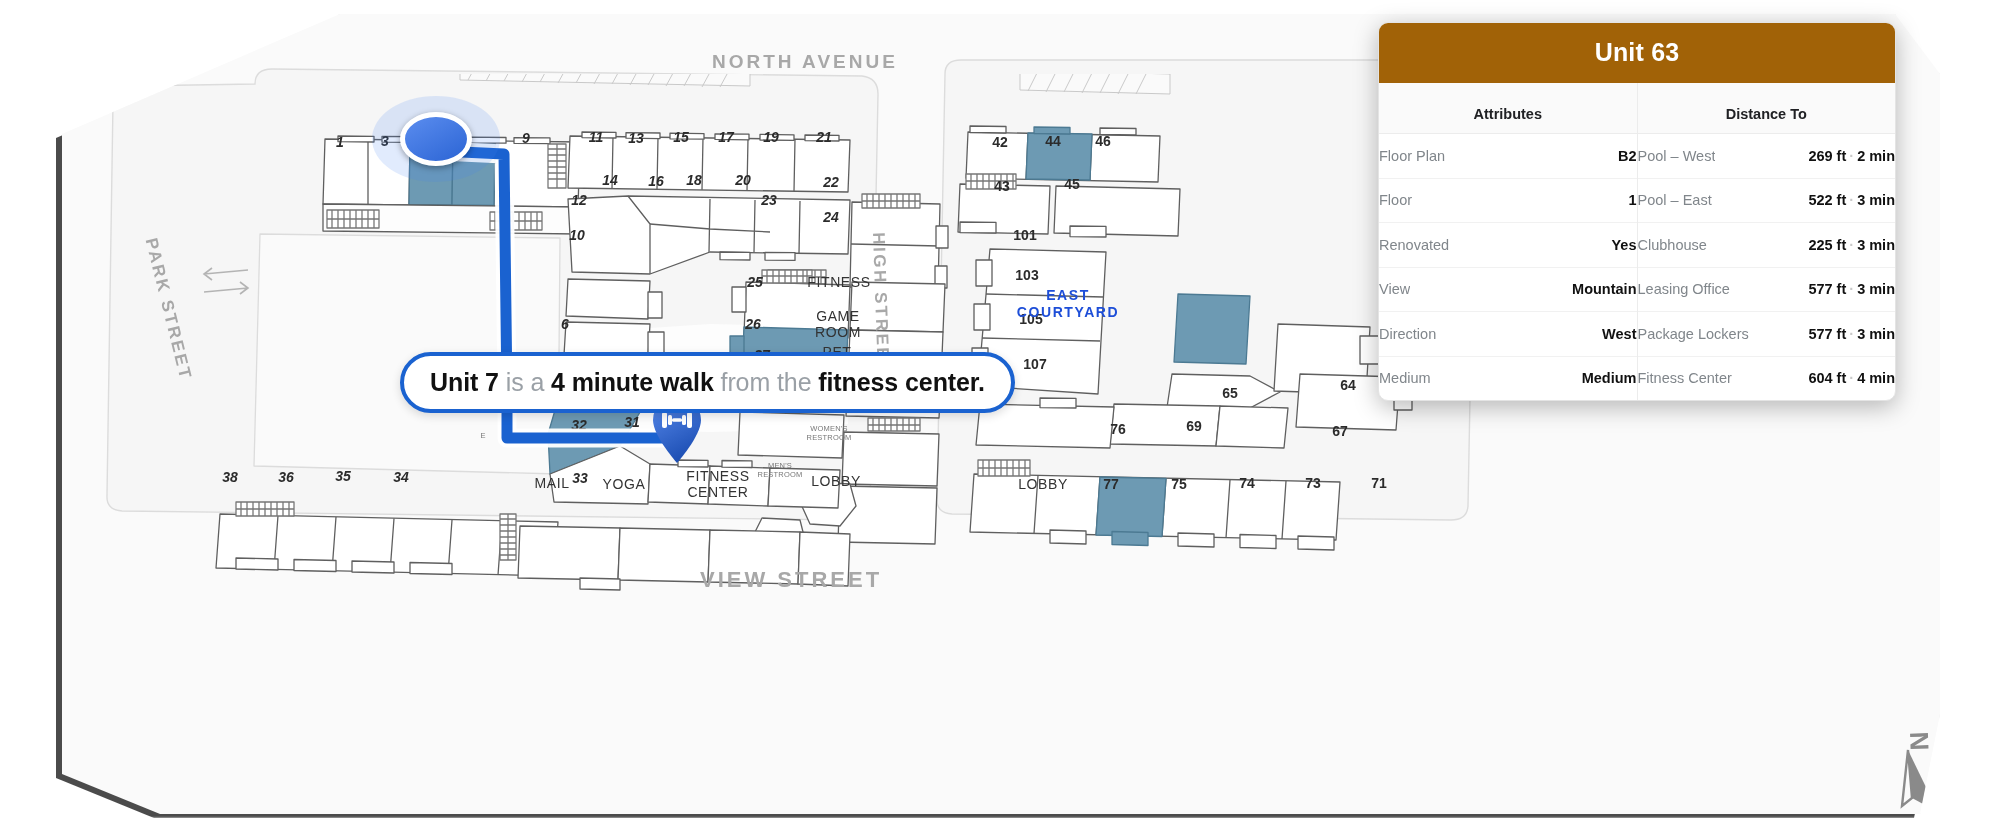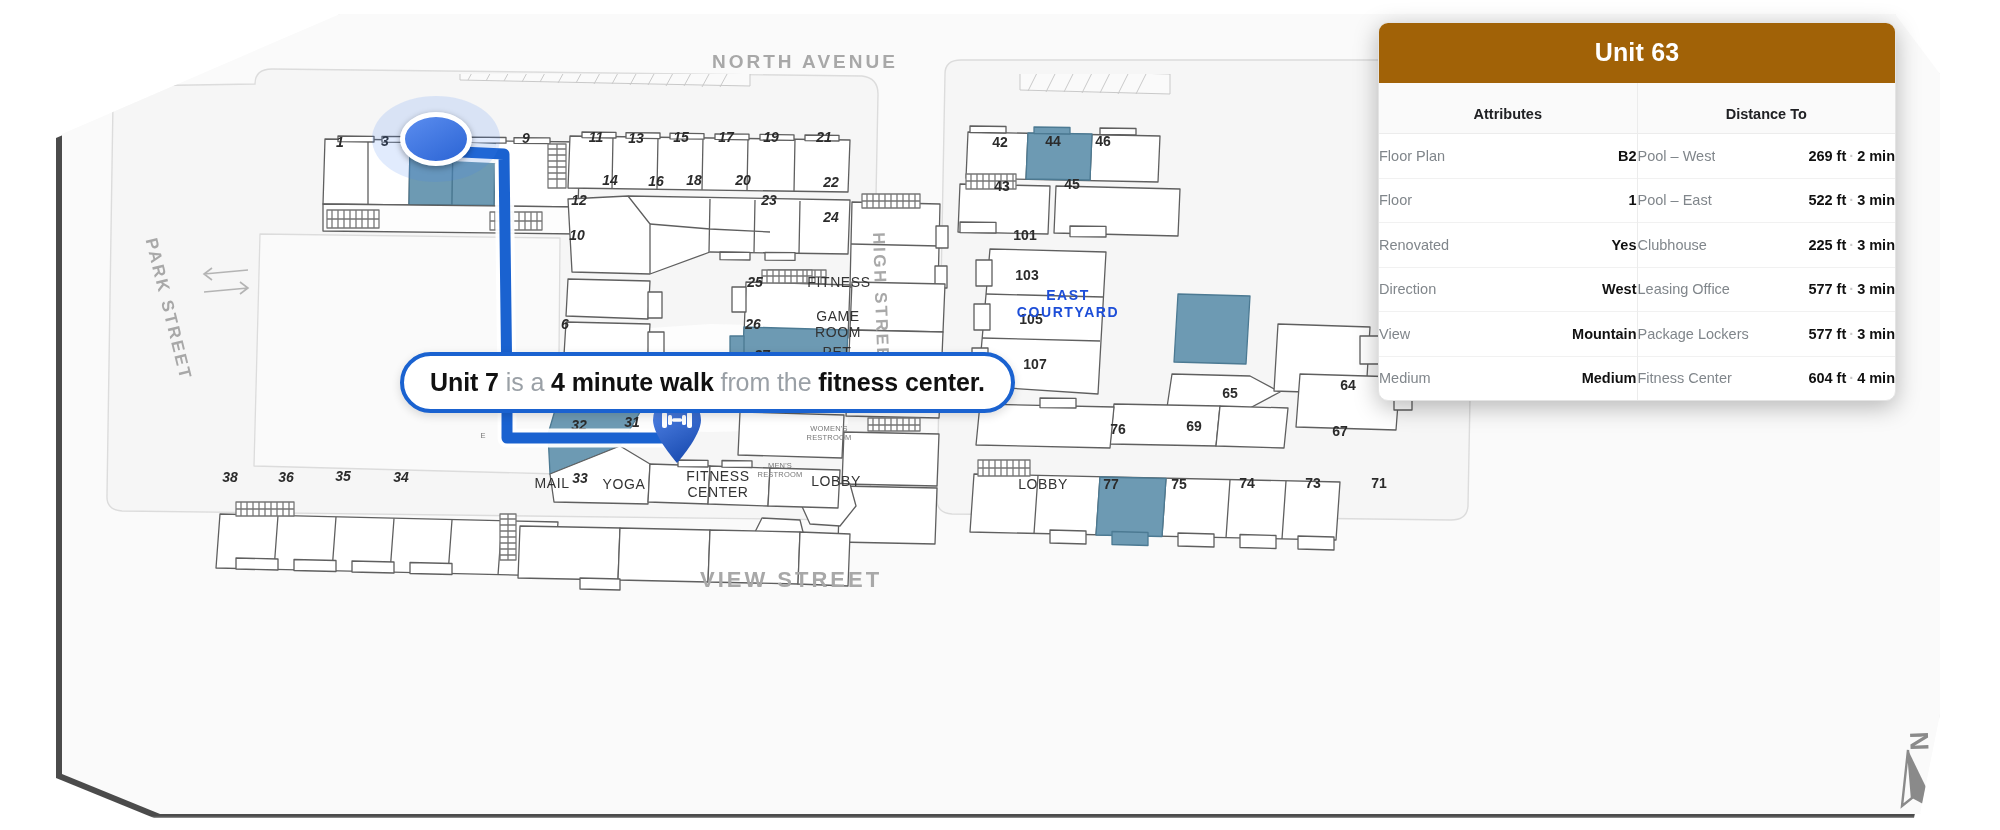"Direction" div.row { order: before "View" -> after "View" }
